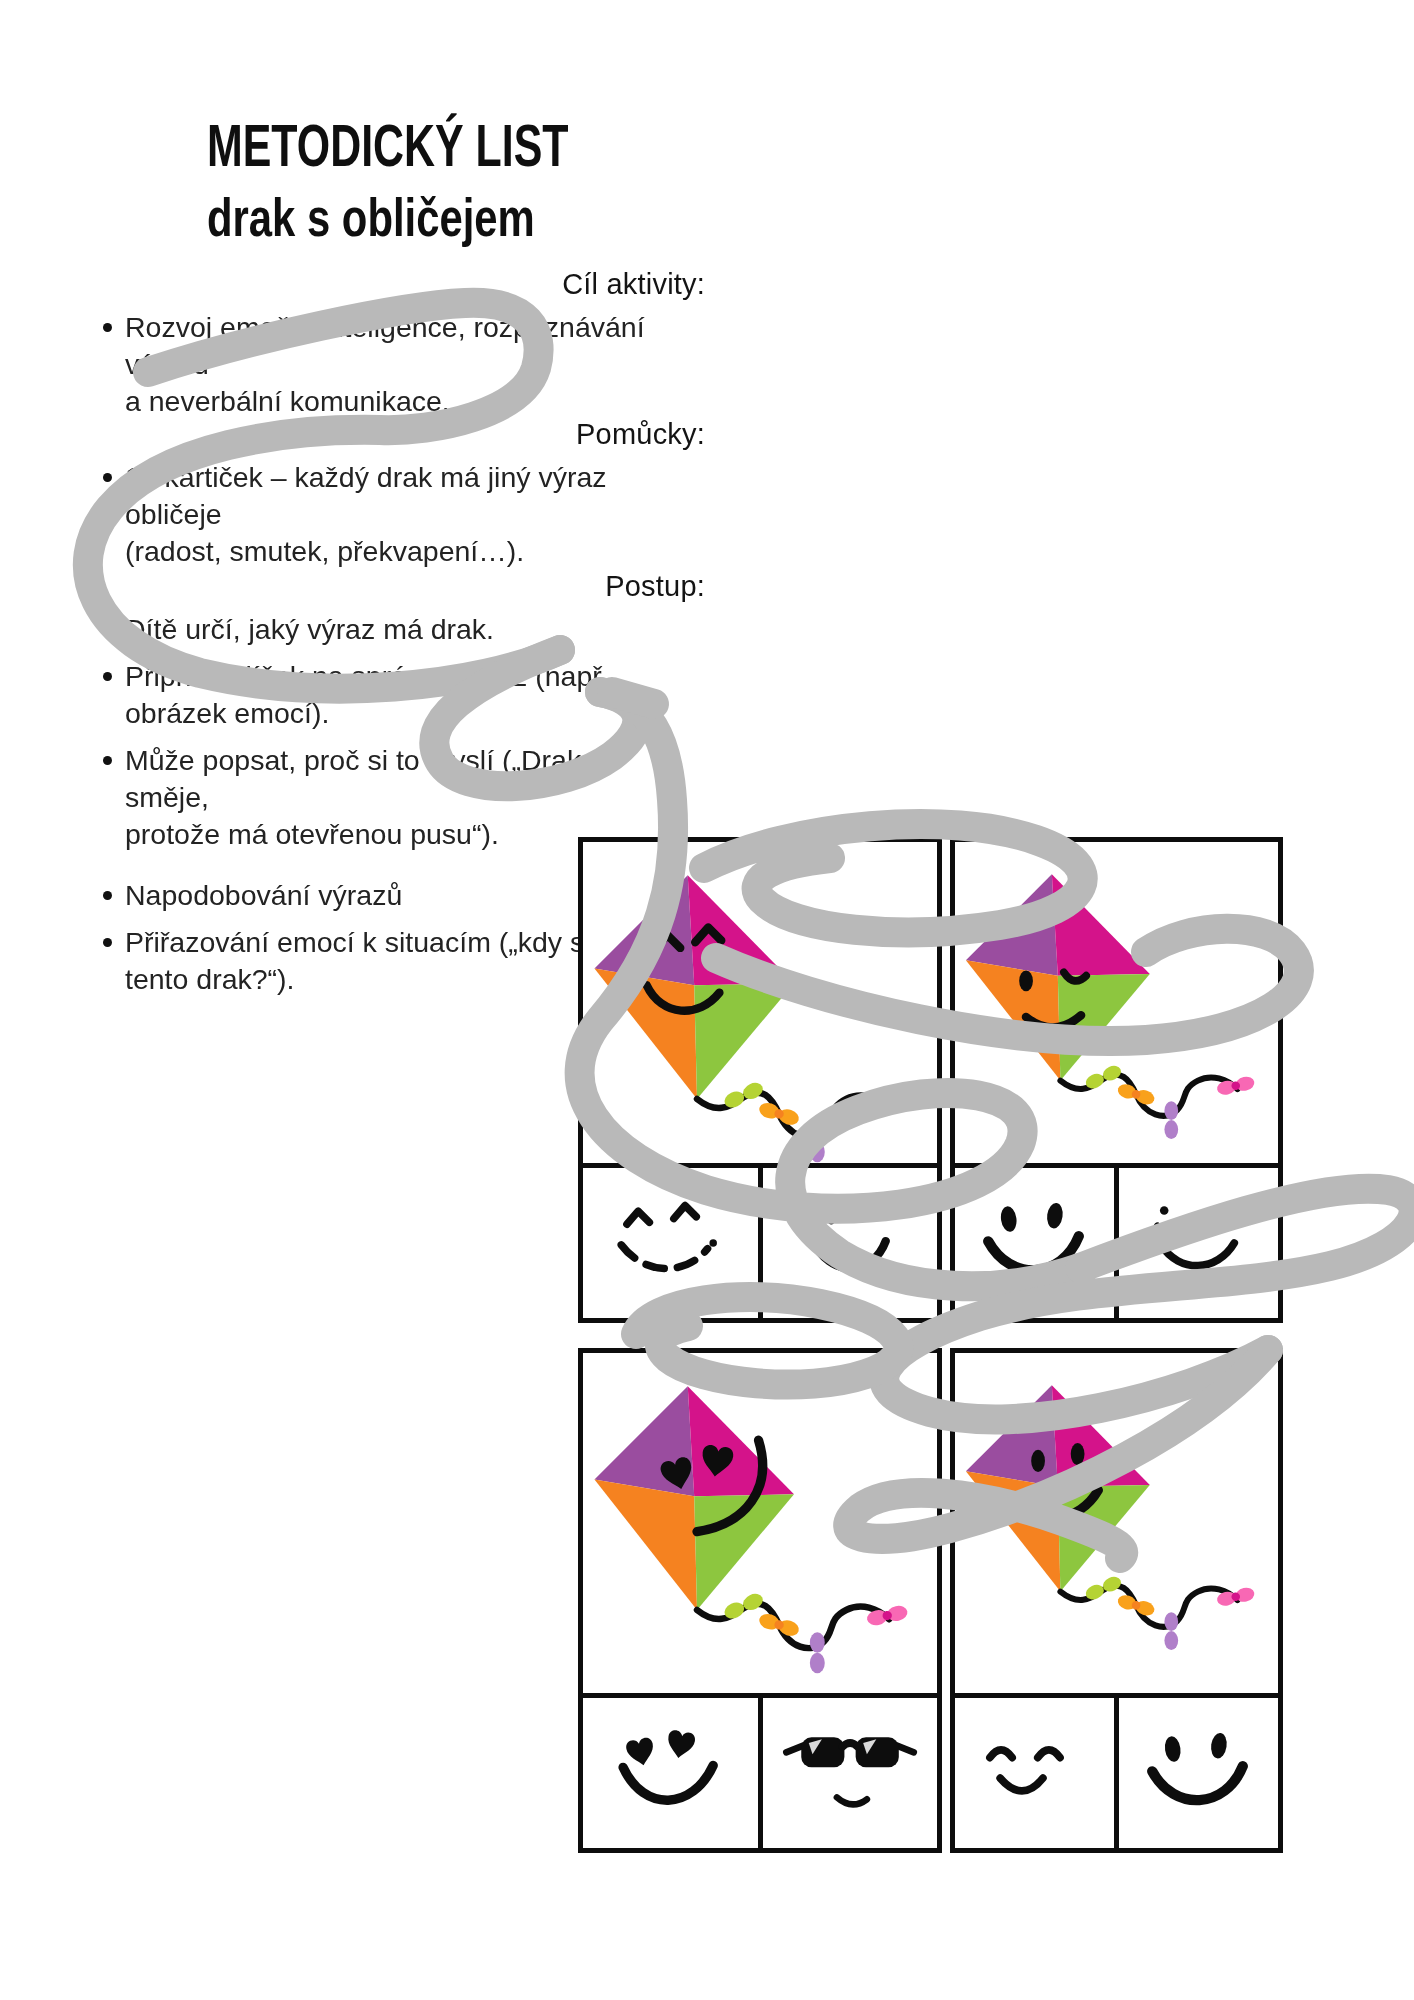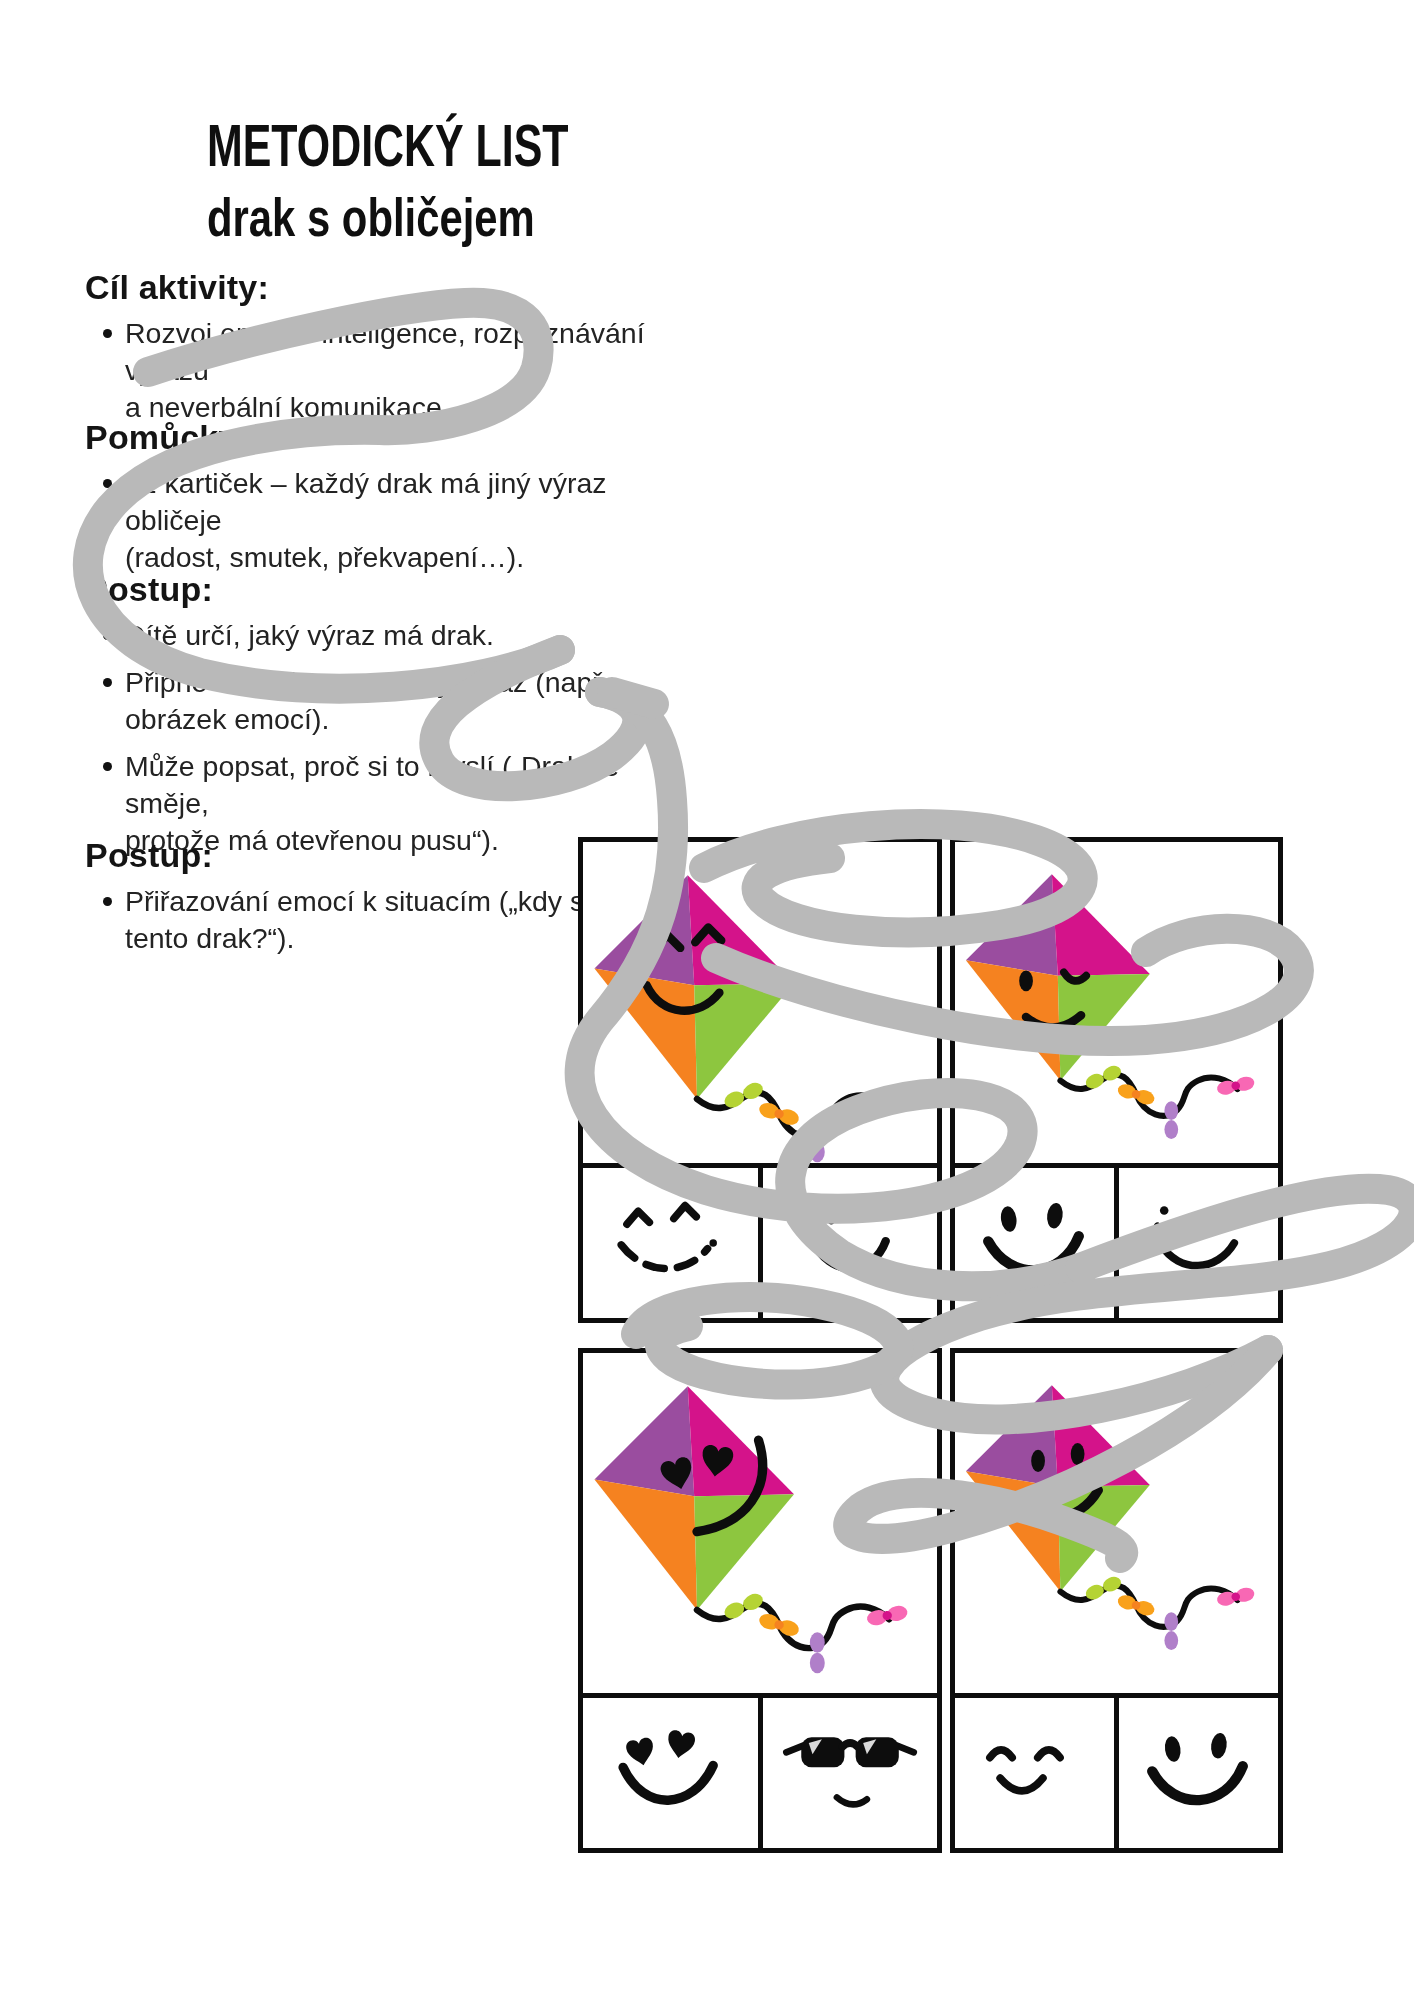"Cíl aktivity:" .section h2 { font-size: 34px -> 29px; font-weight: 700 -> 400; text-align: none -> right }
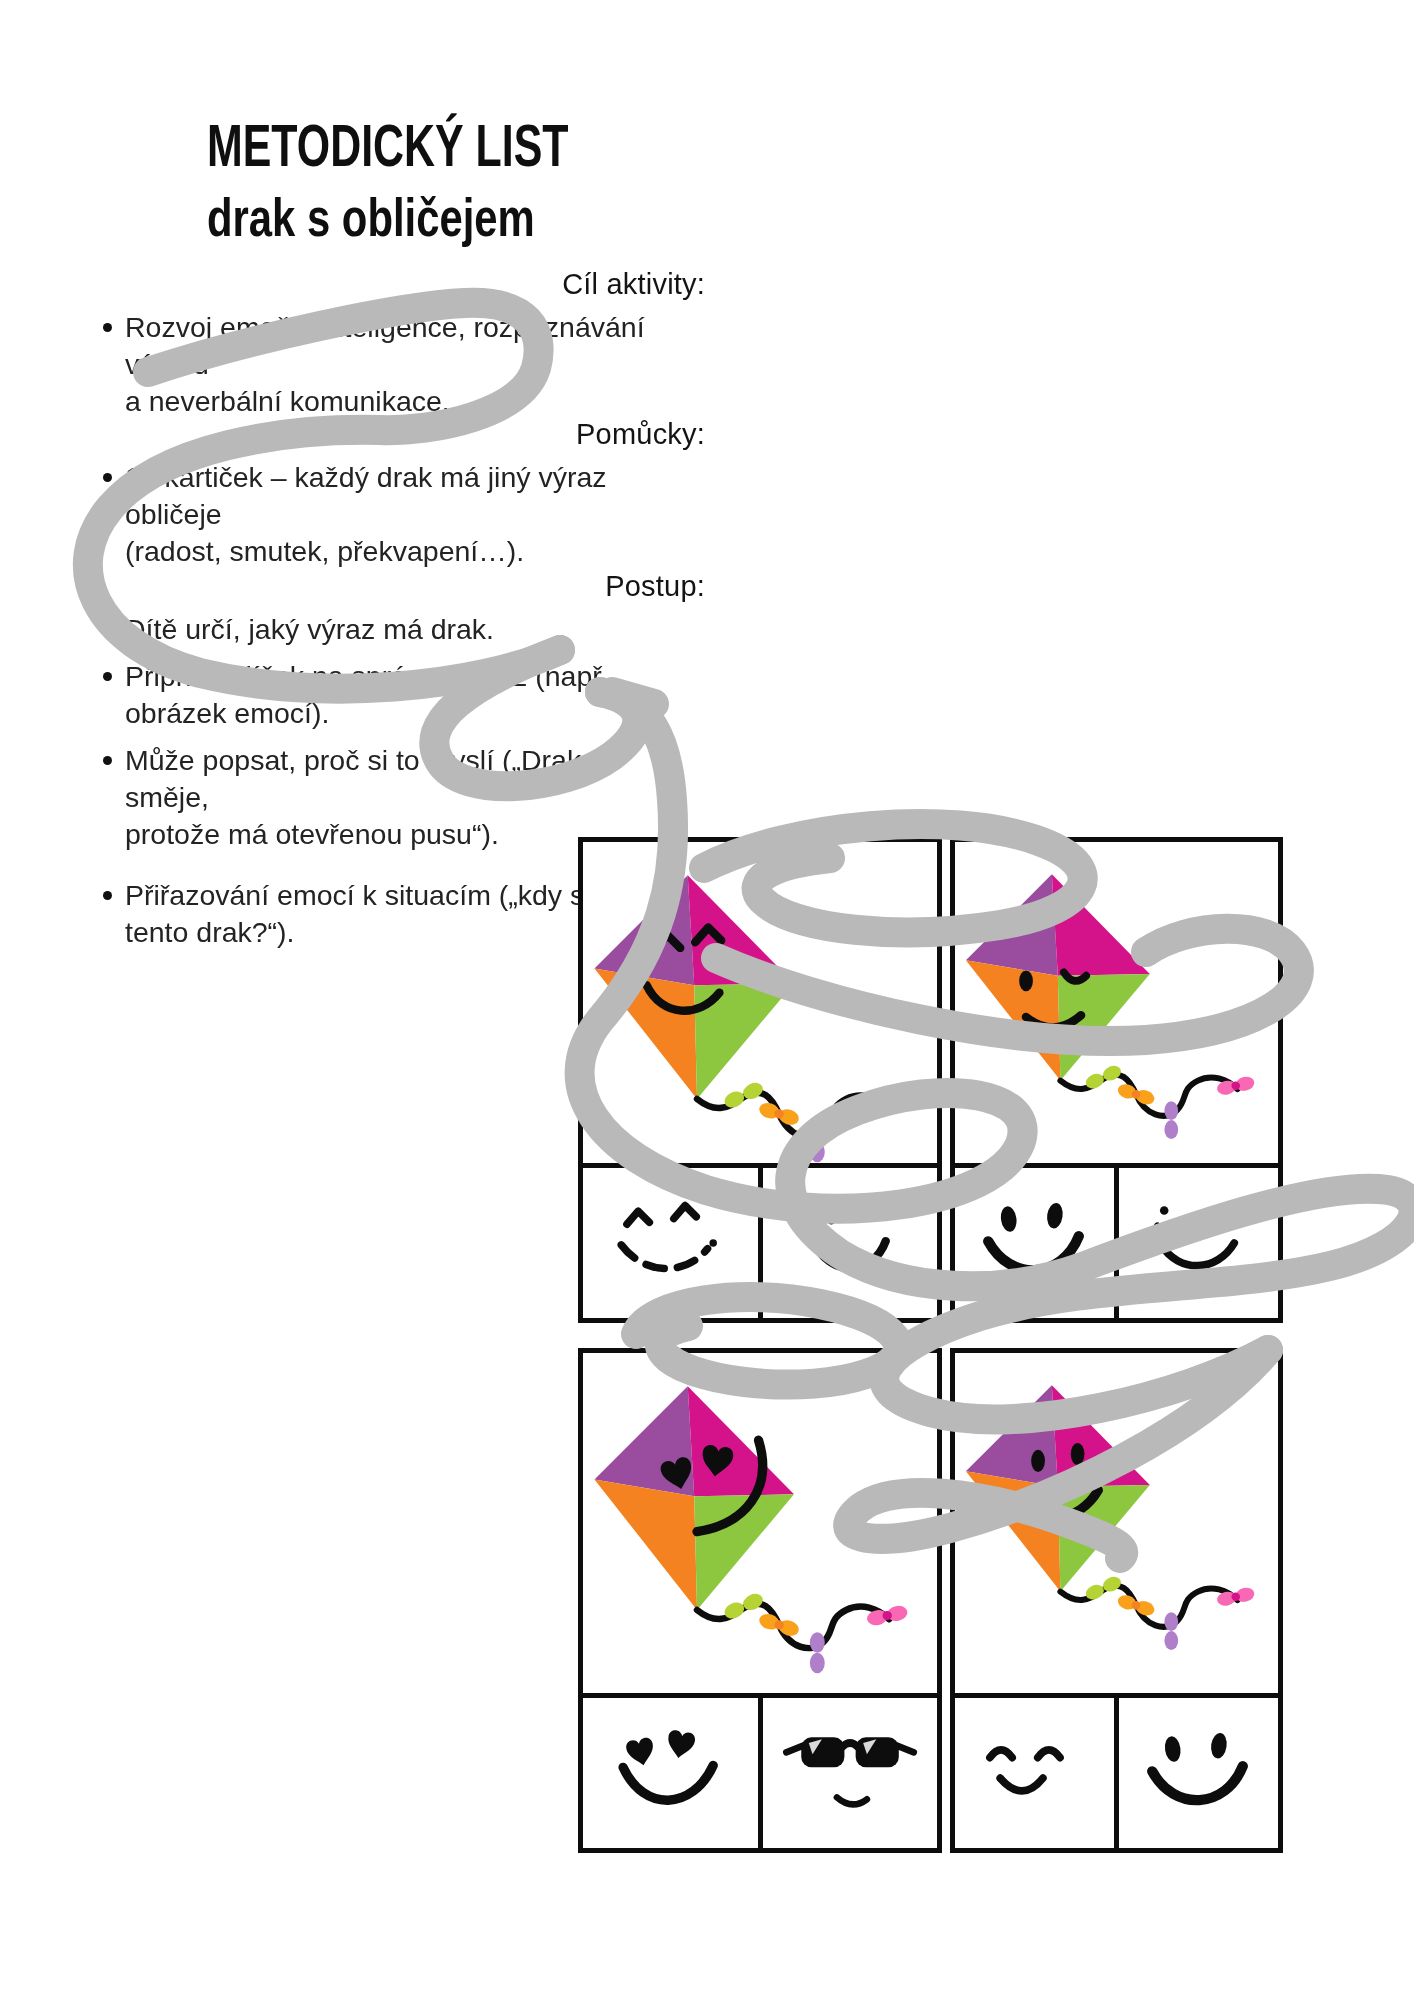"Napodobování výrazů" li { html: none -> <li>Napodobování výrazů</li> }
